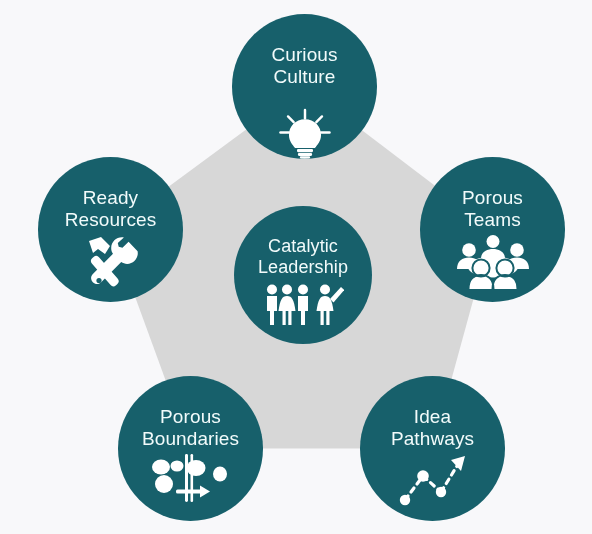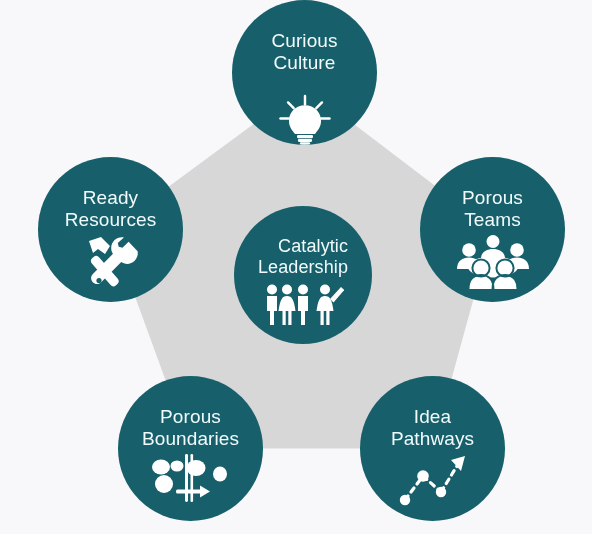"Curious" #node-curious-culture { top: 0 -> 14px }
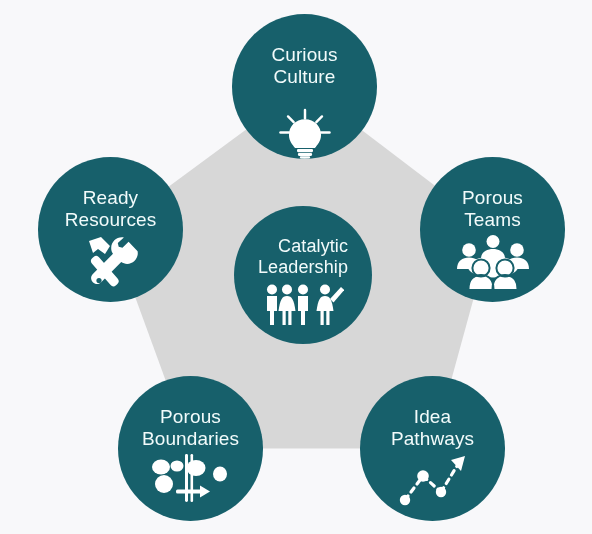"Catalytic" .node-center .node-label { text-align: right -> none }
